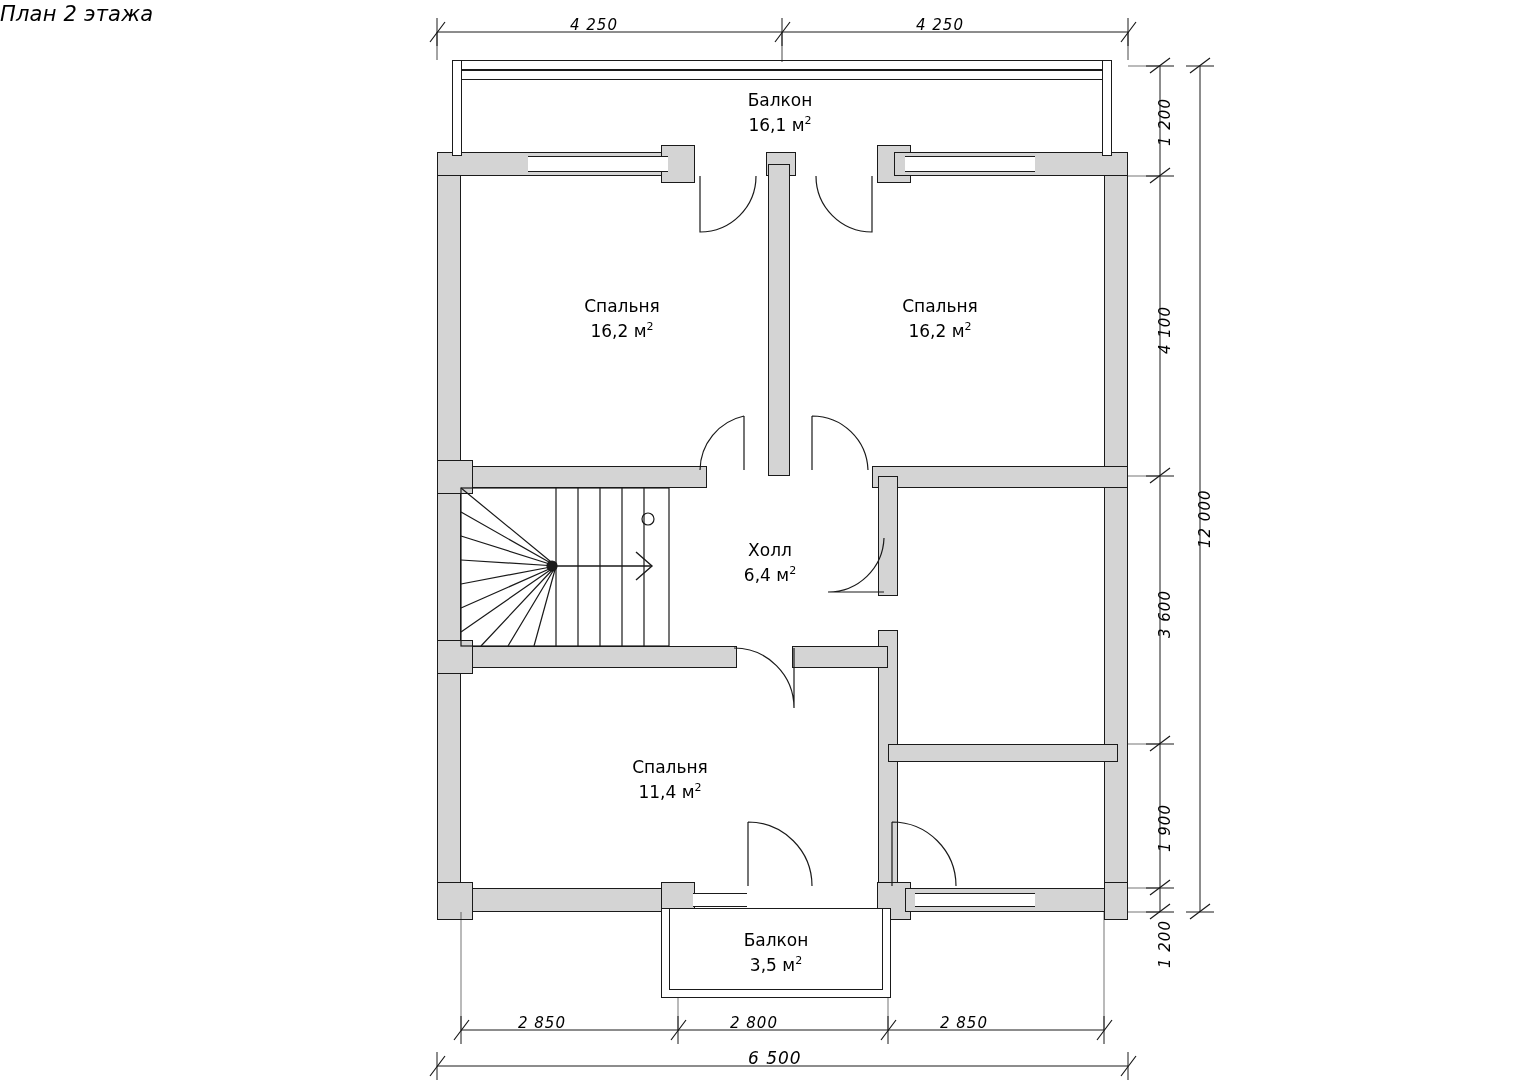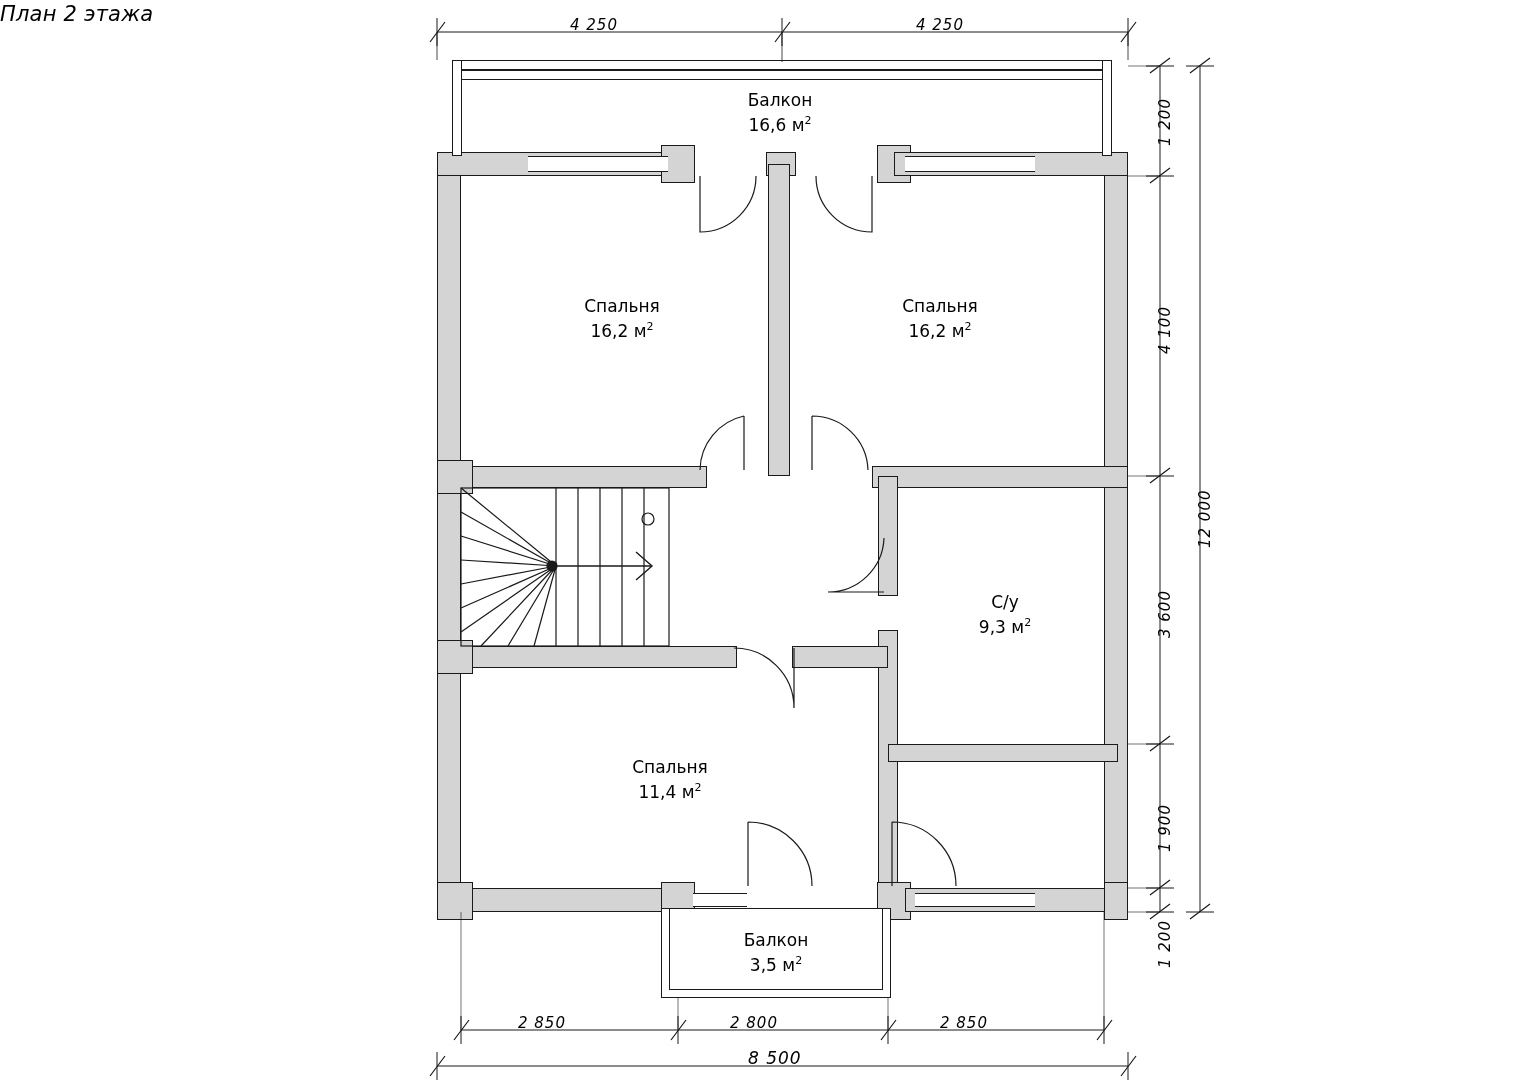"16,6 м" span { text: 16,6 -> 16,1 }
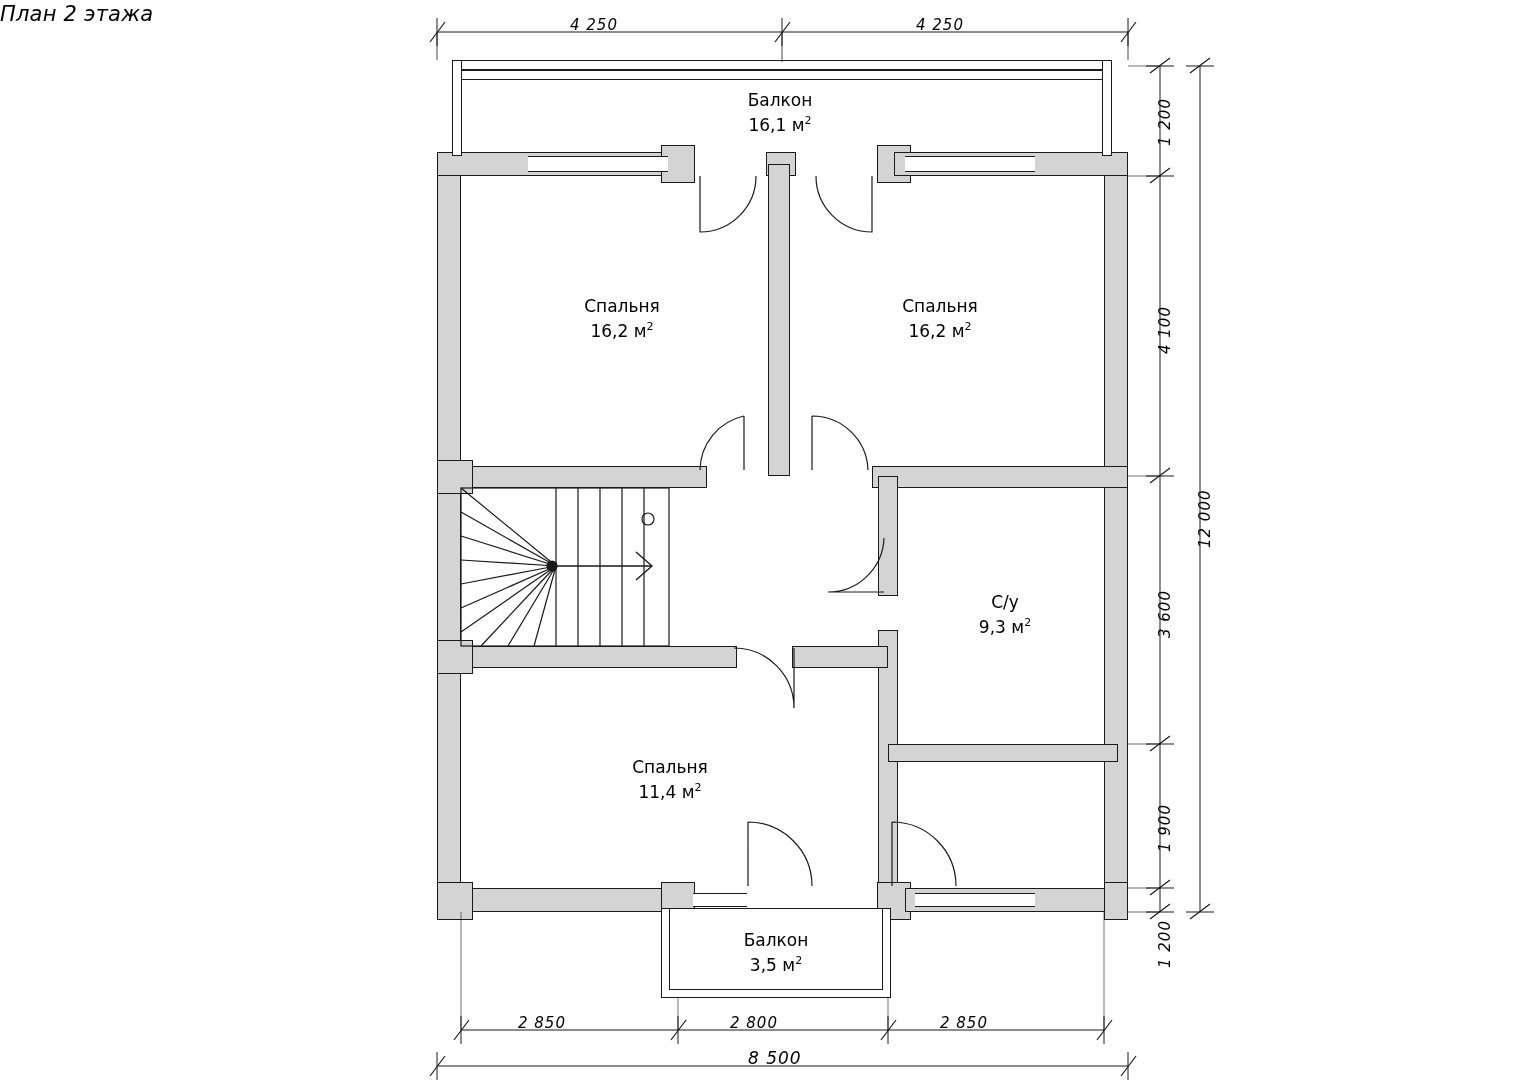"Холл" div.label { html: none -> <div> <span>Холл</span> <span><span>6,4 м</span><sup>2</sup></span> </div> }
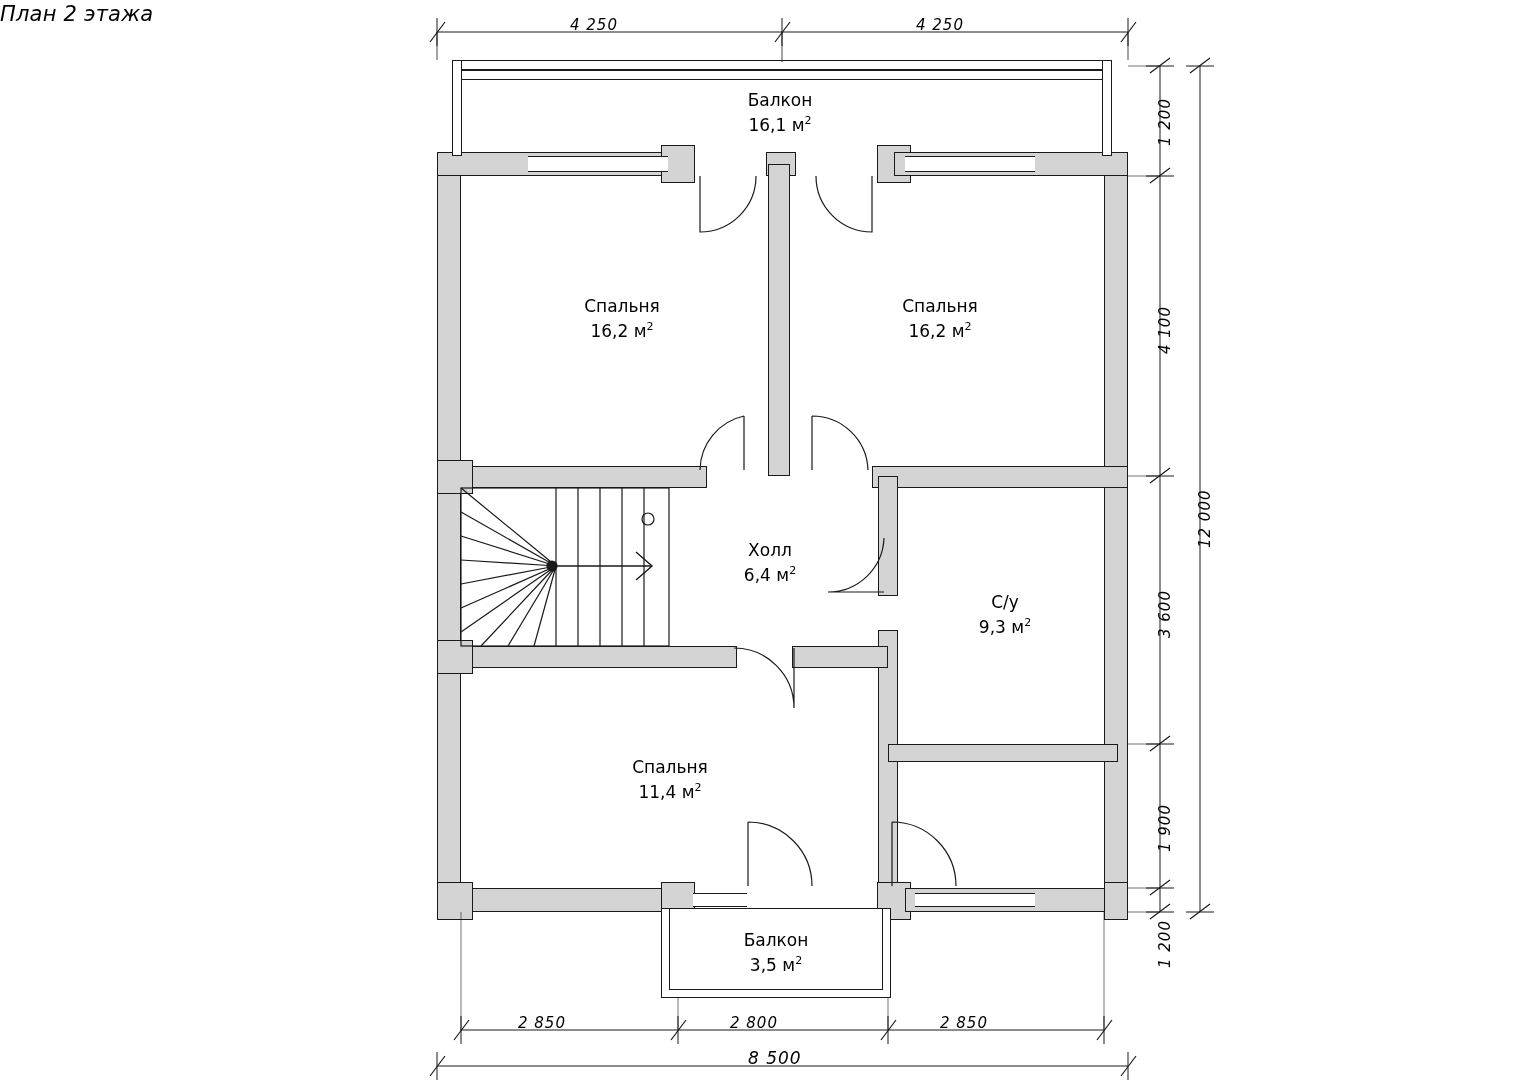"С/у" div.label { html: <div> <span>С/у</span> <span><span>9,3 м</span><sup>2</sup></span> </div> -> none }
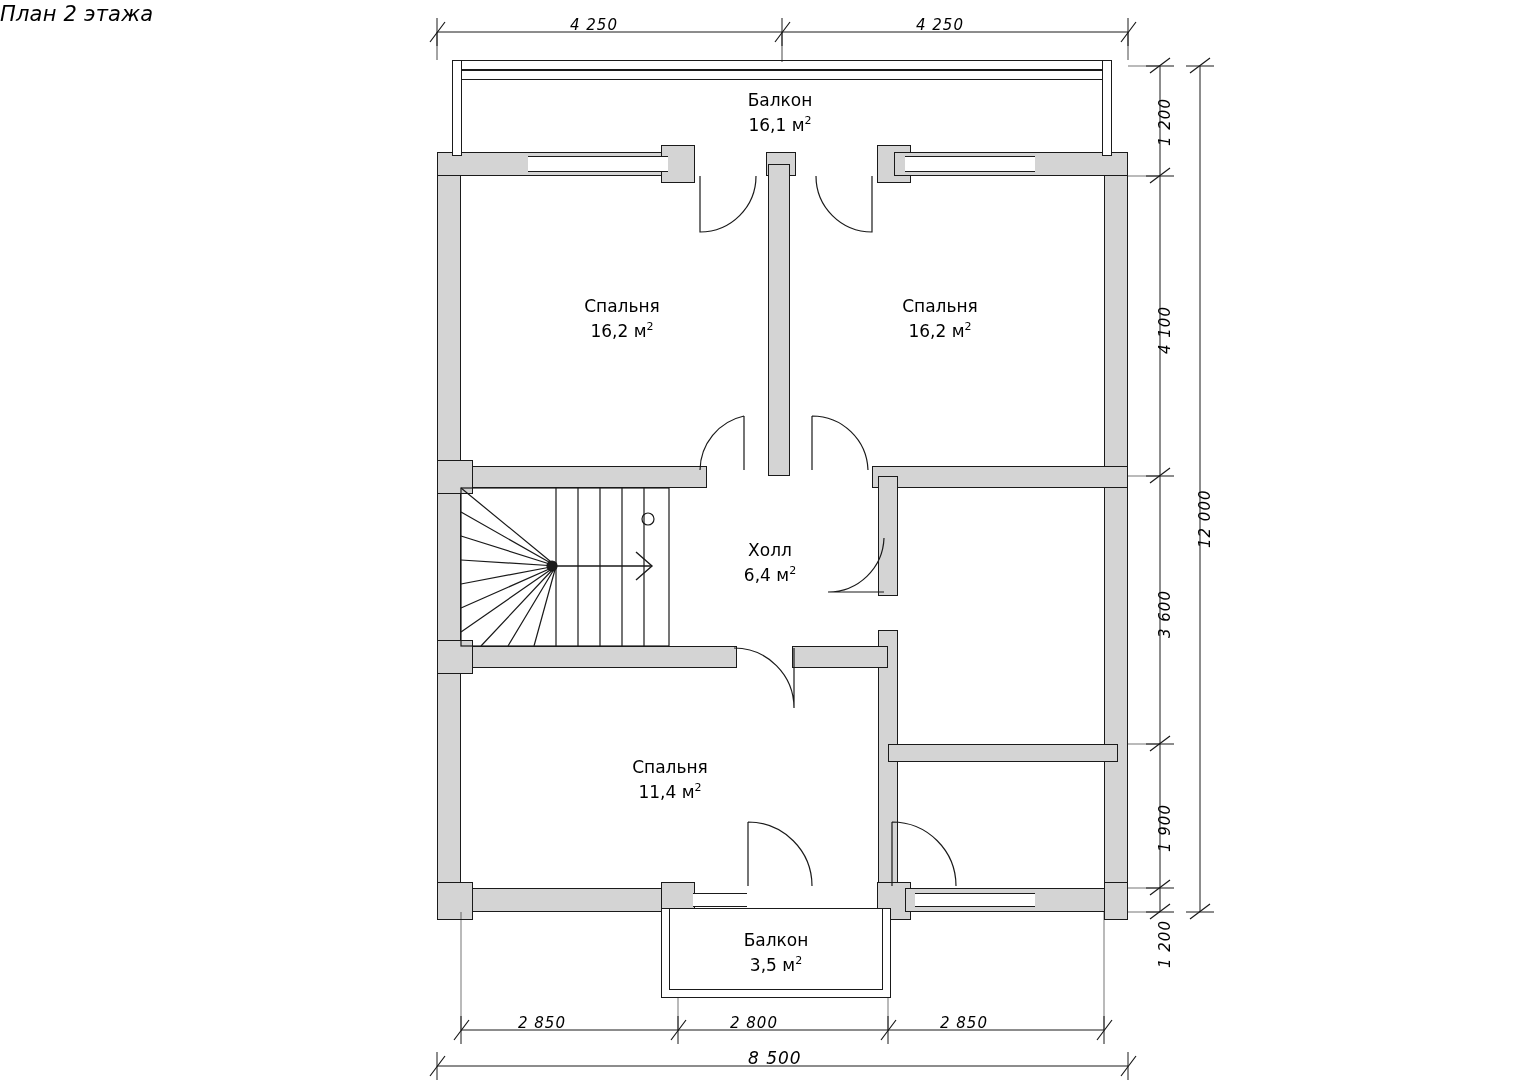"8 500" div.dim-text { text: 8 500 -> 6 500 }
